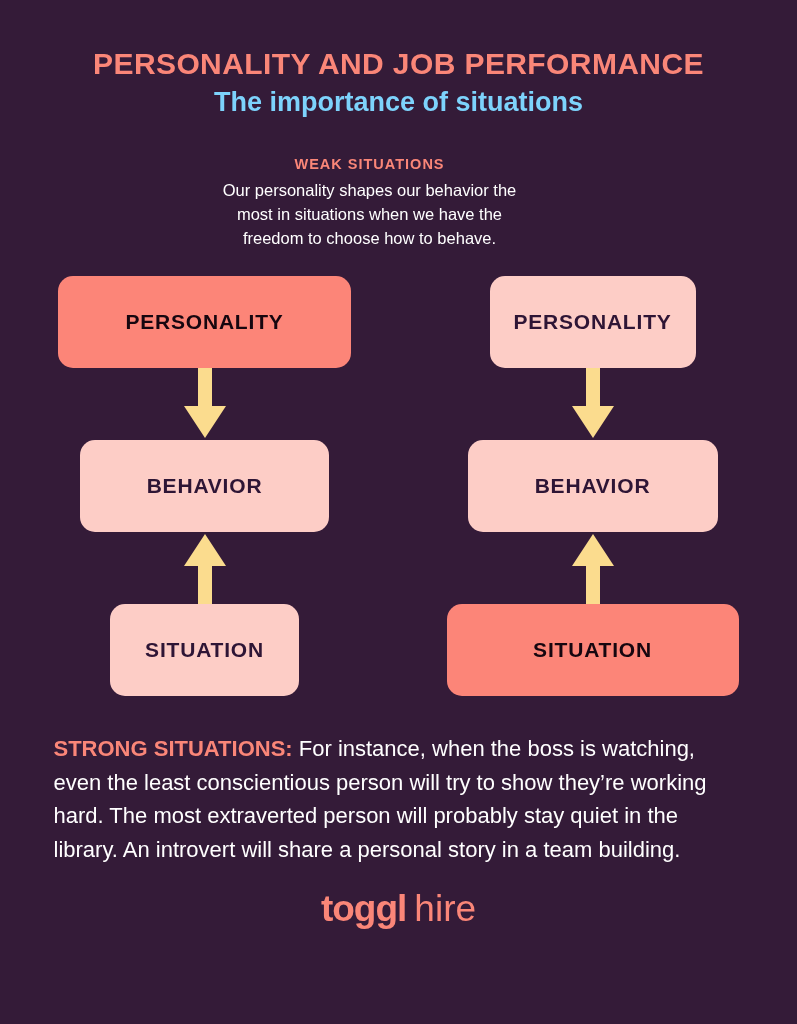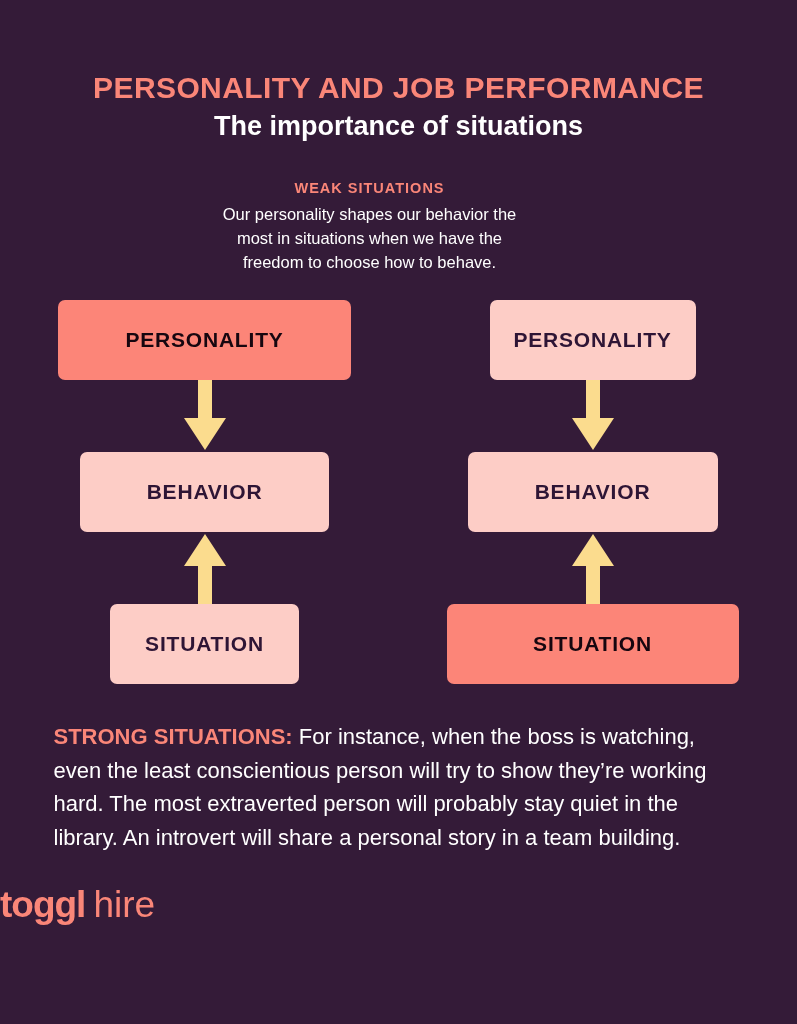"PERSONALITY AND JOB PERFORMANCE" .header { padding-top: 72px -> 48px }
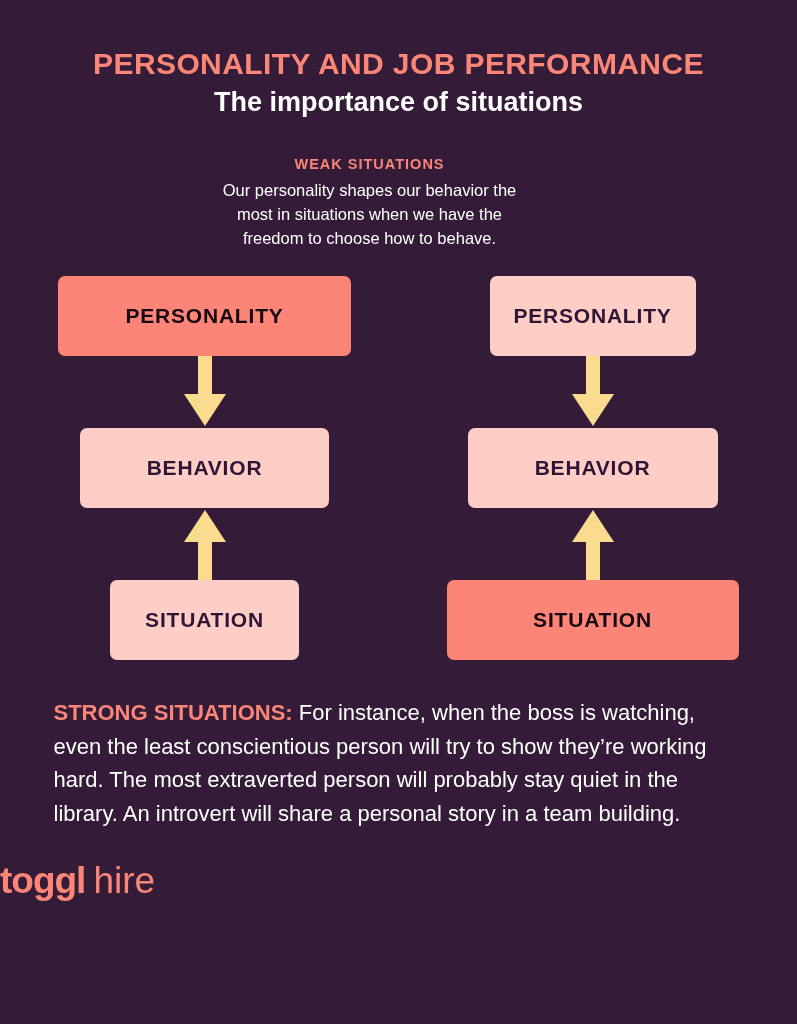"The importance of situations" .subtitle { color: #ffffff -> #7dd3fc }
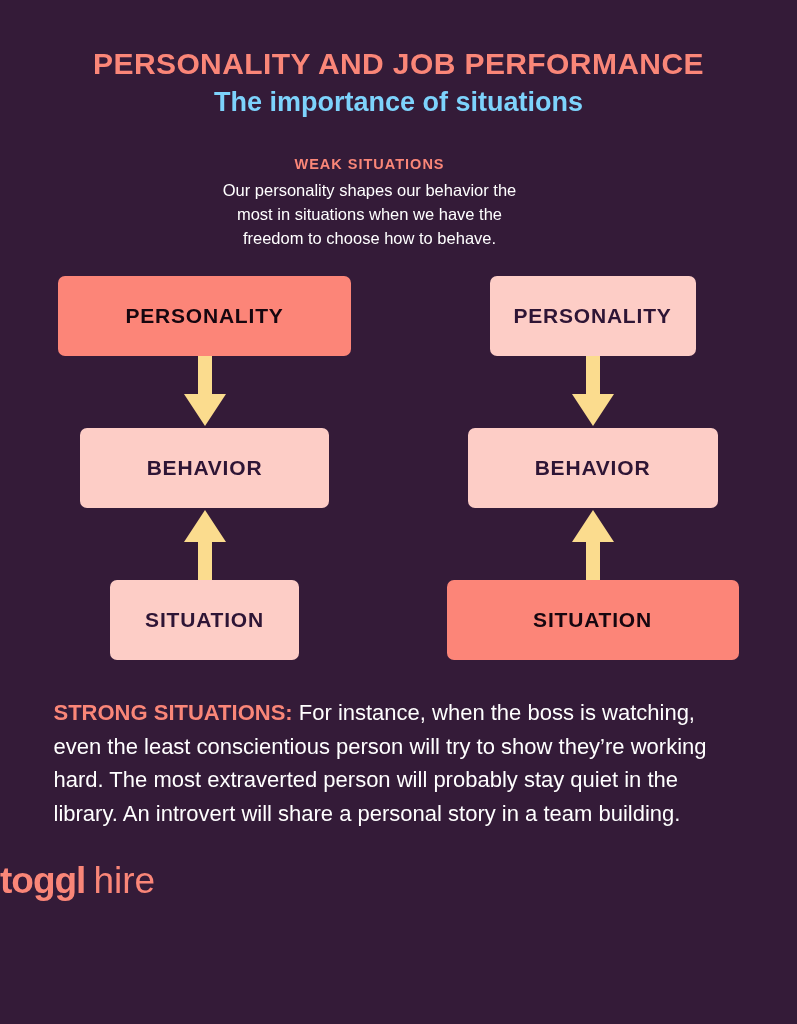"PERSONALITY" .node { border-radius: 7px -> 15px; height: 80px -> 92px }
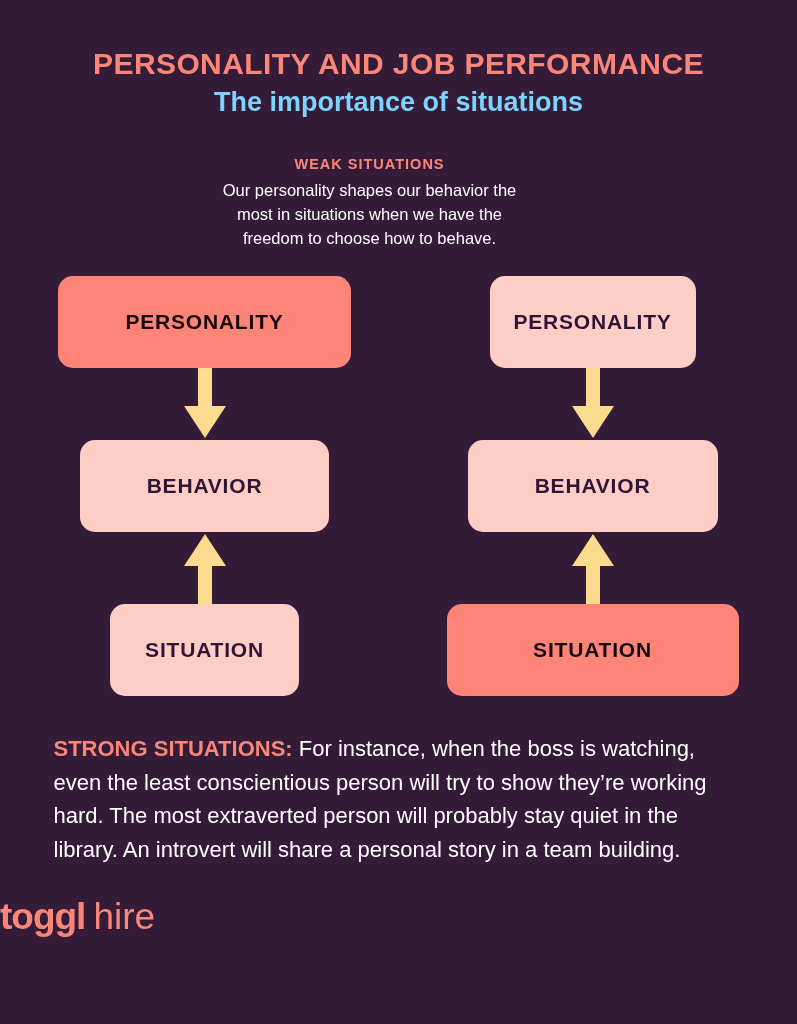"toggl hire" .logo { margin-top: 32px -> 24px; text-align: none -> center }
